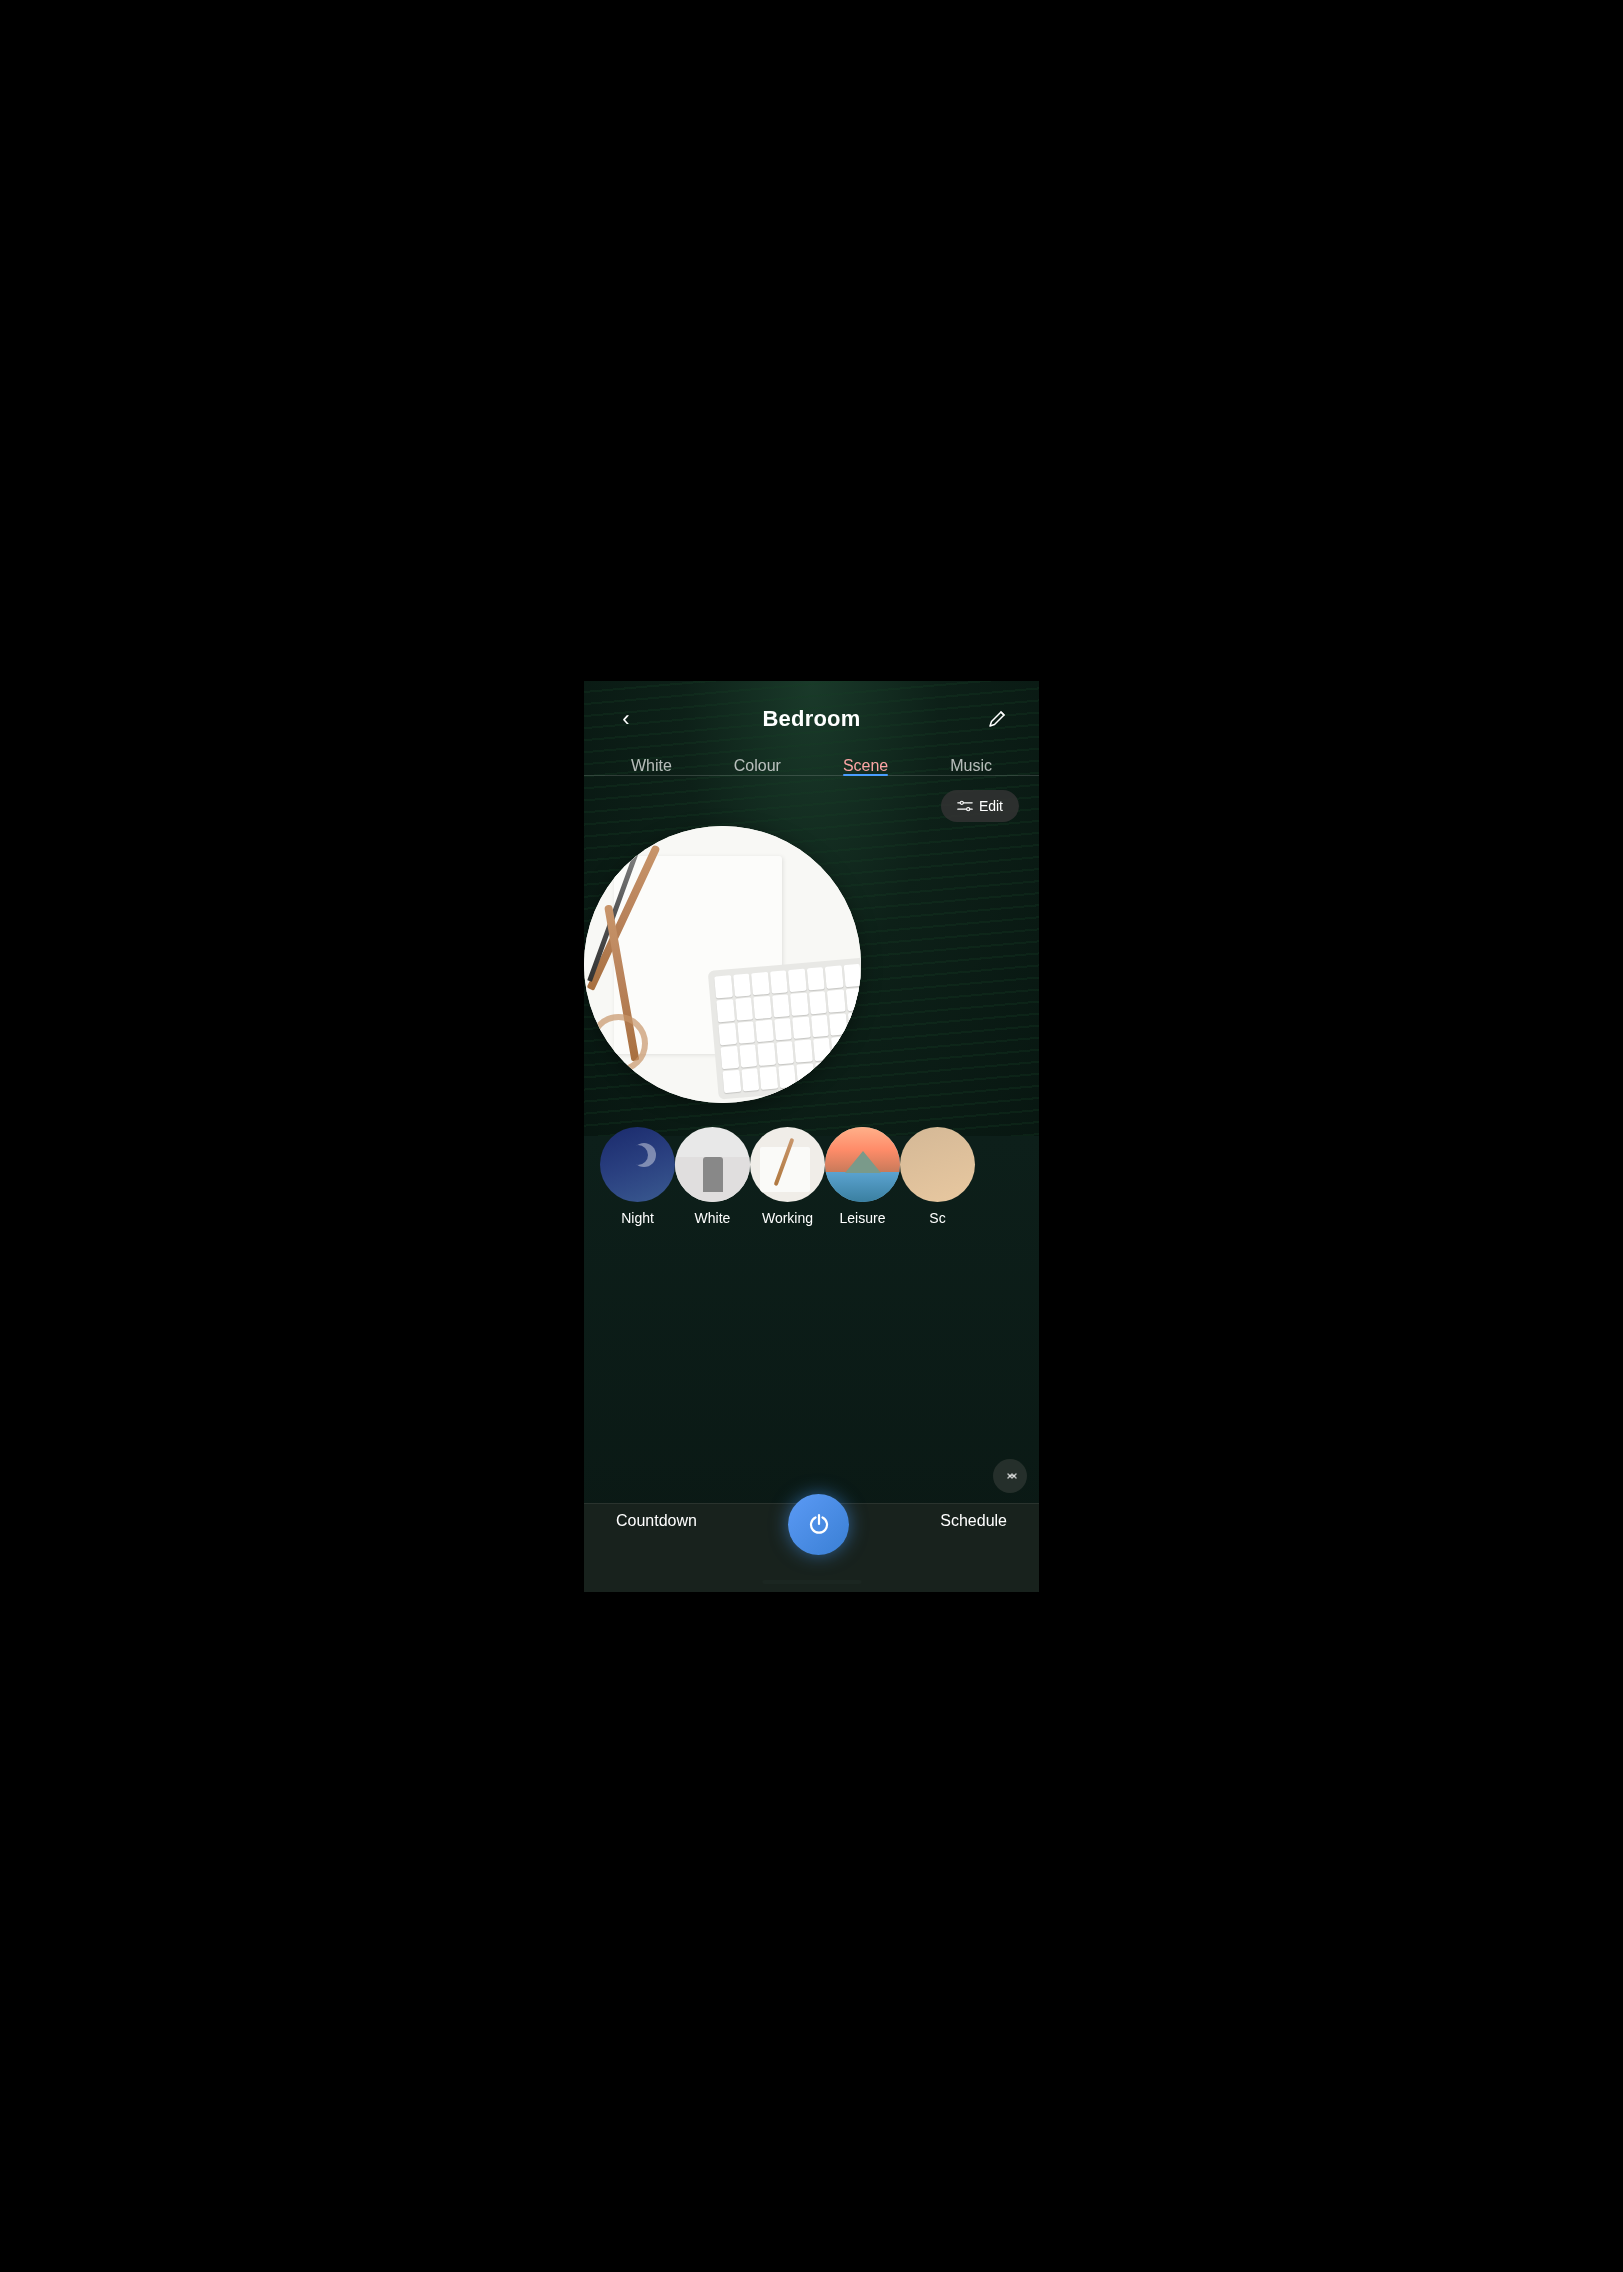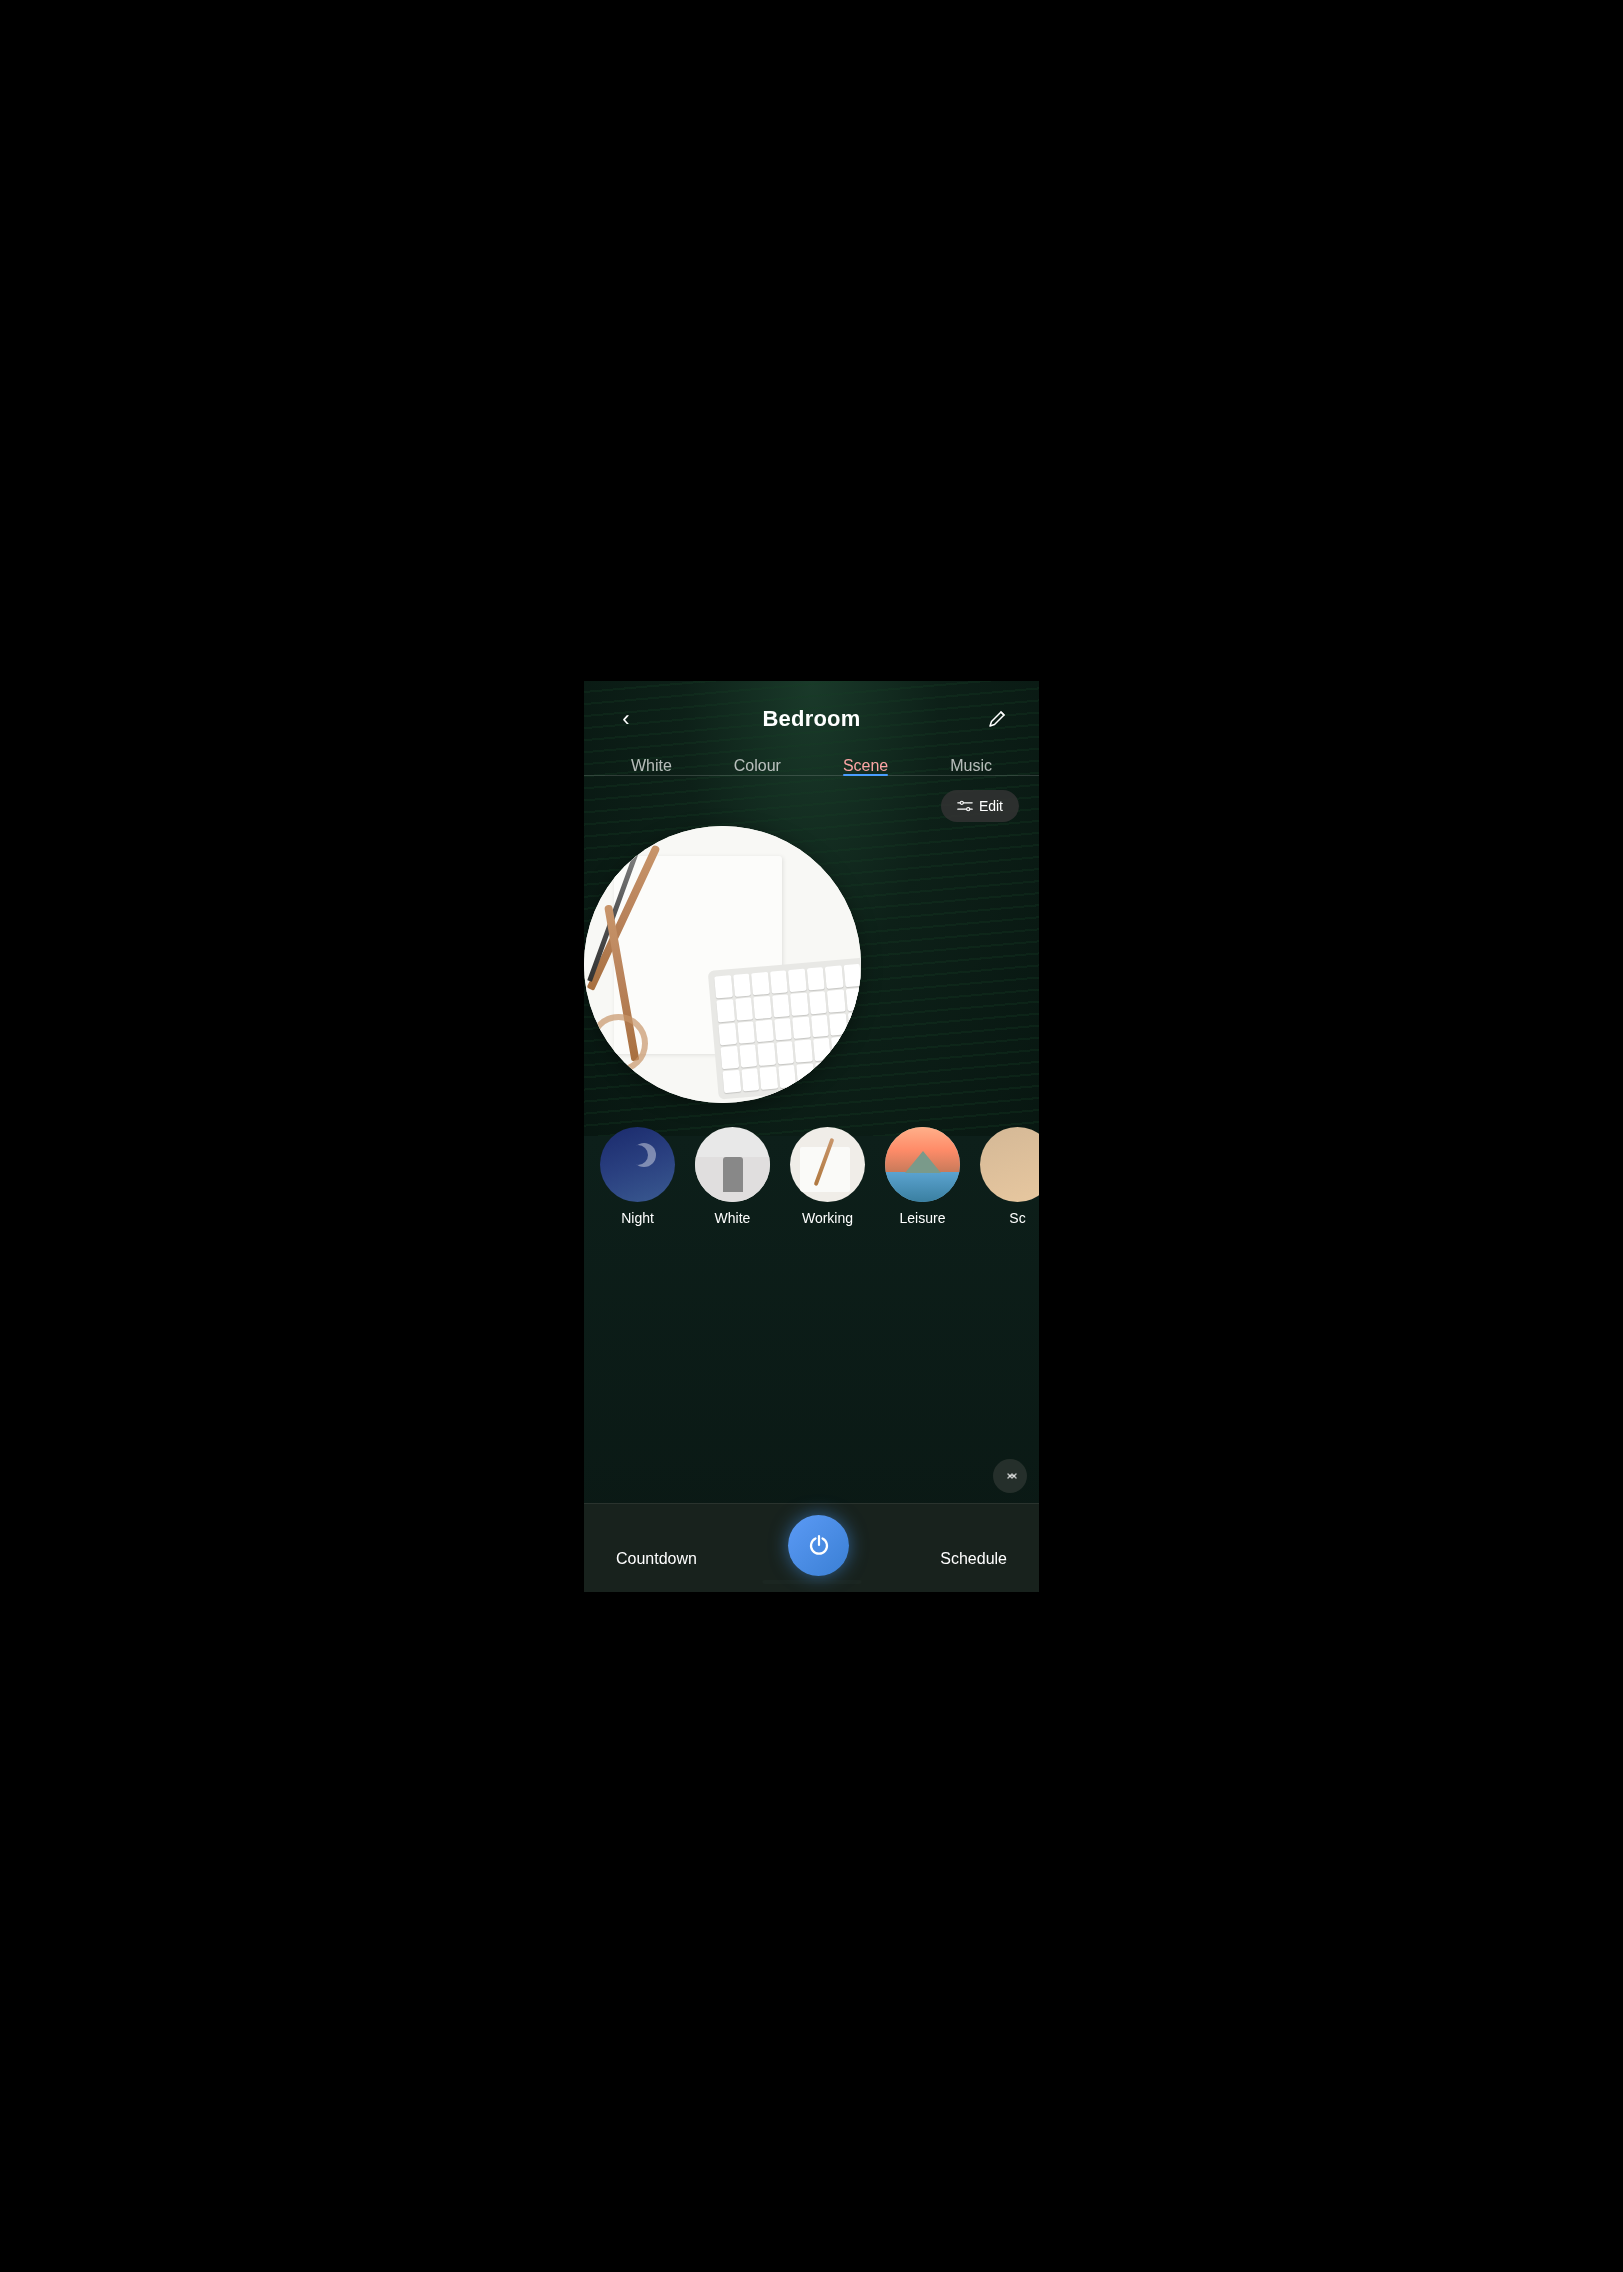"Night" .scene-selector { gap: 20px -> none }
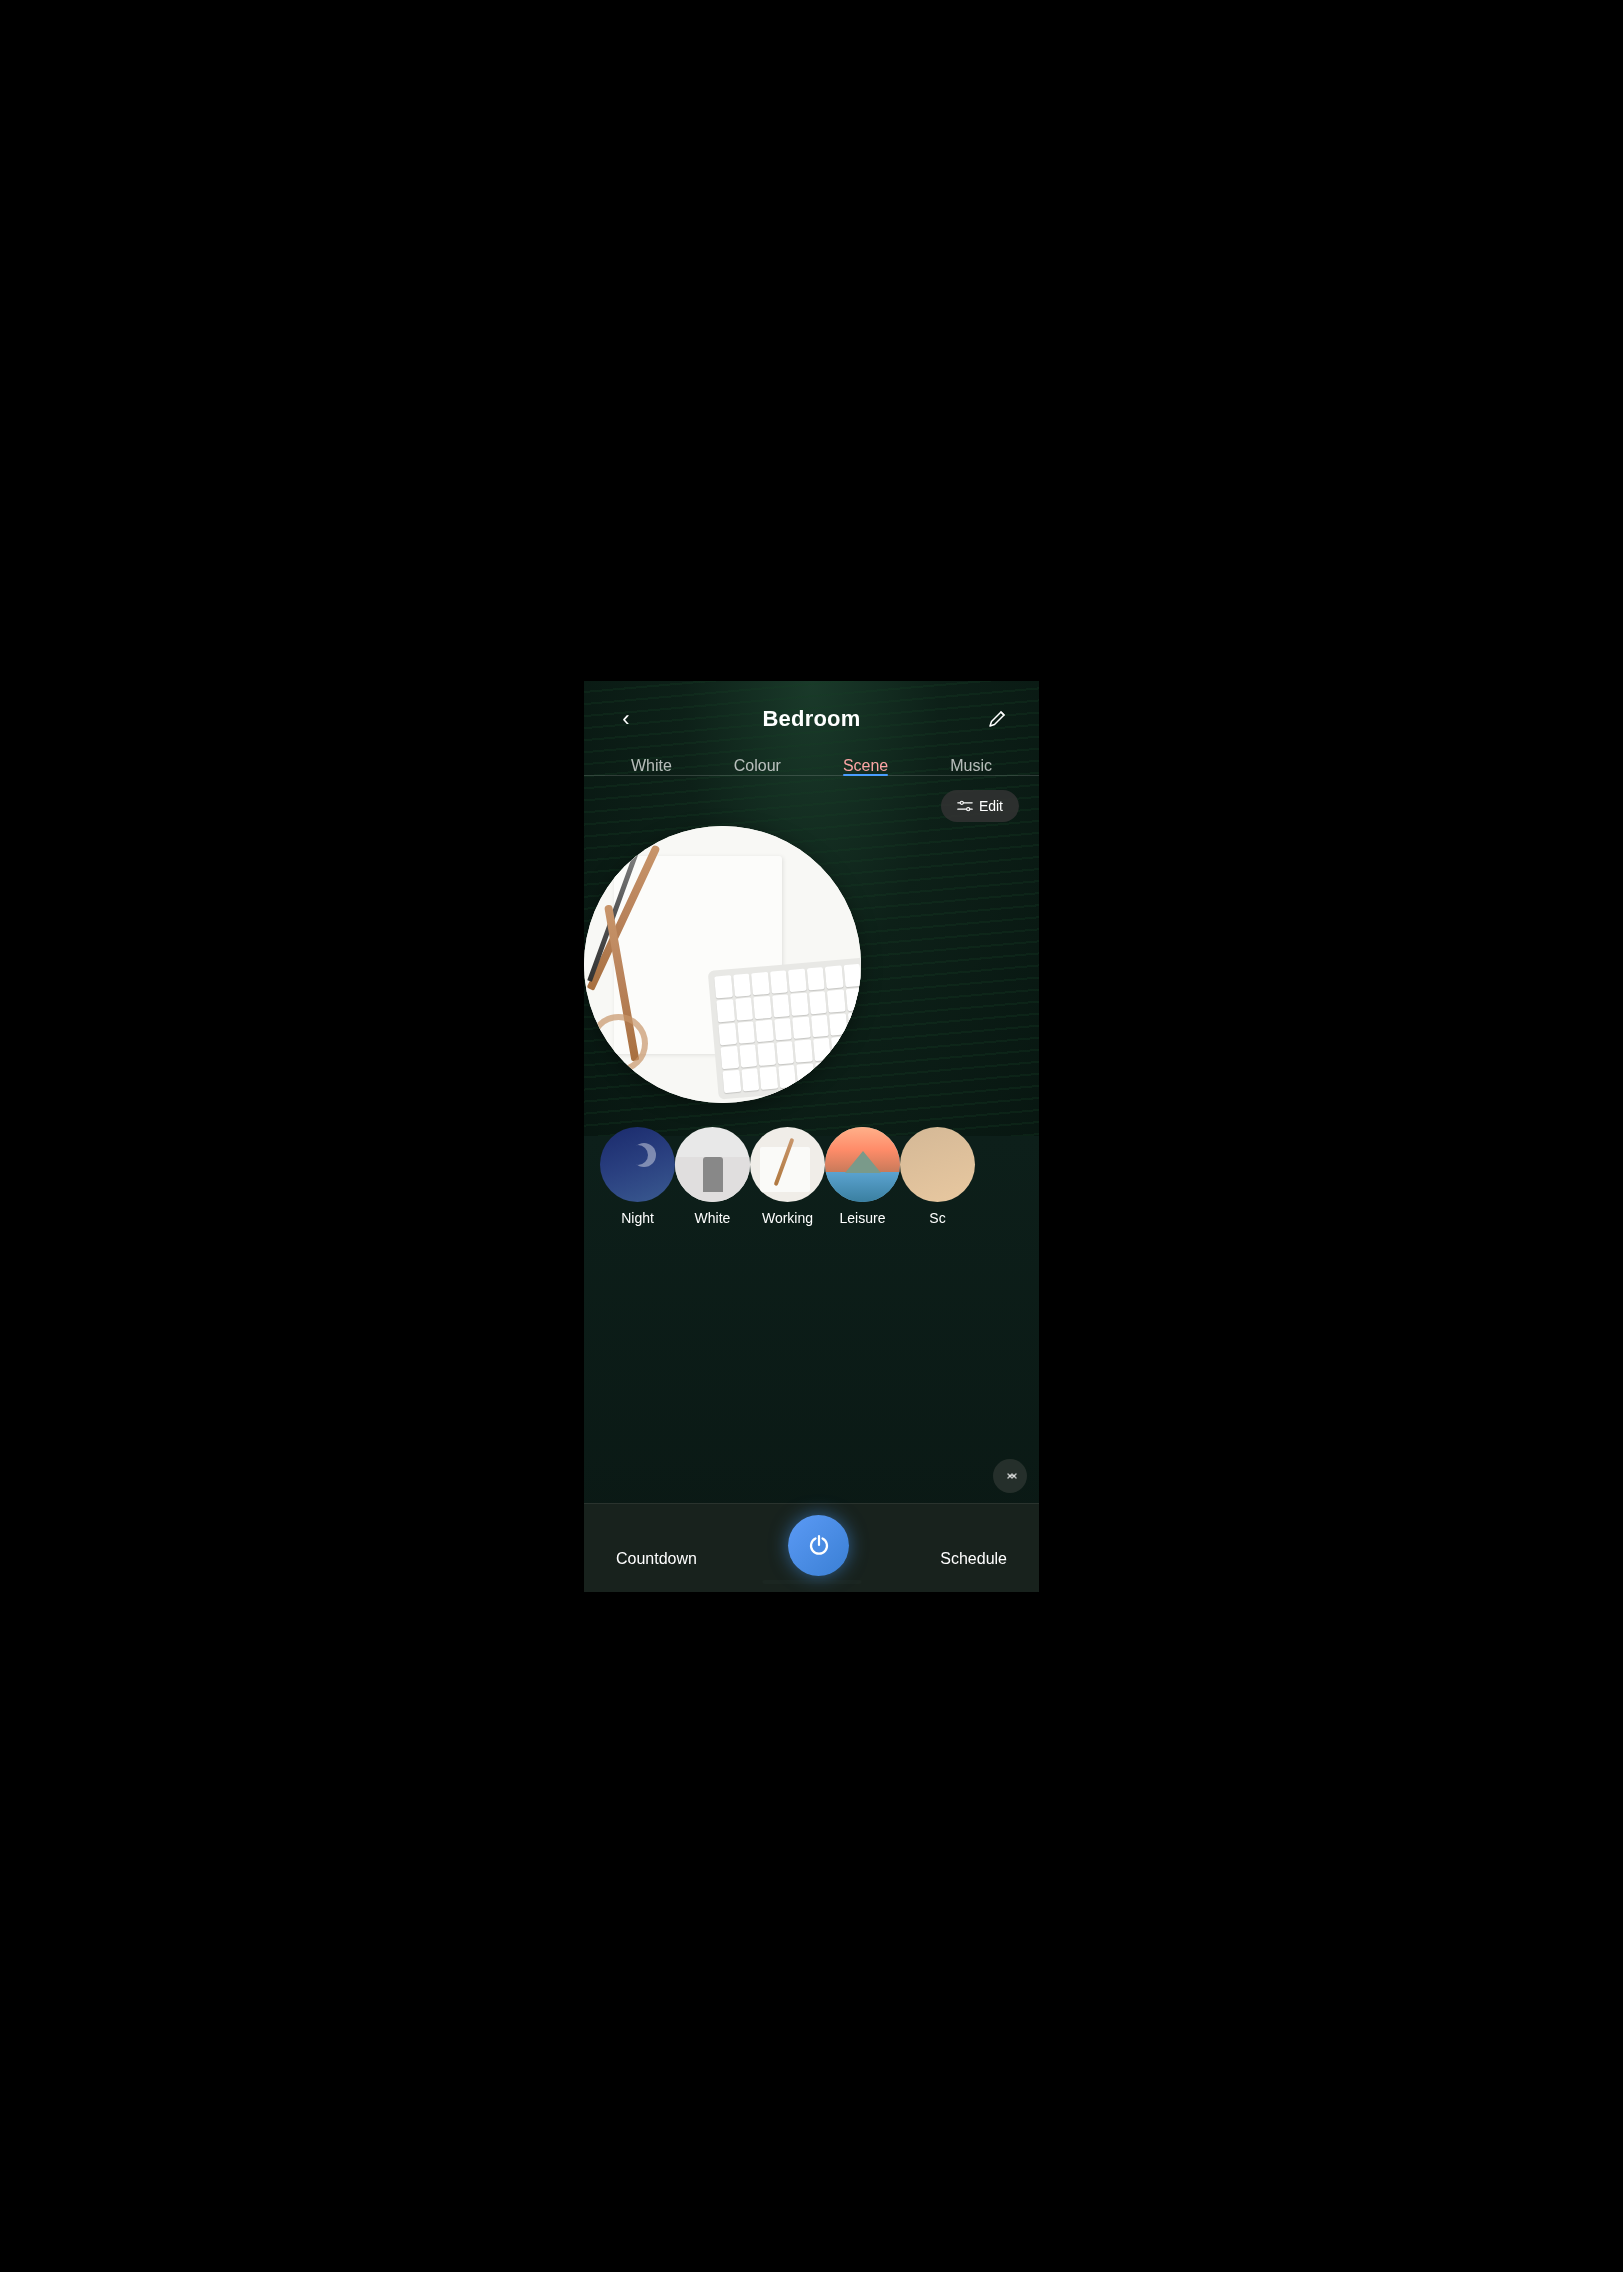"Countdown" .bottom-bar { align-items: flex-end -> flex-start }
